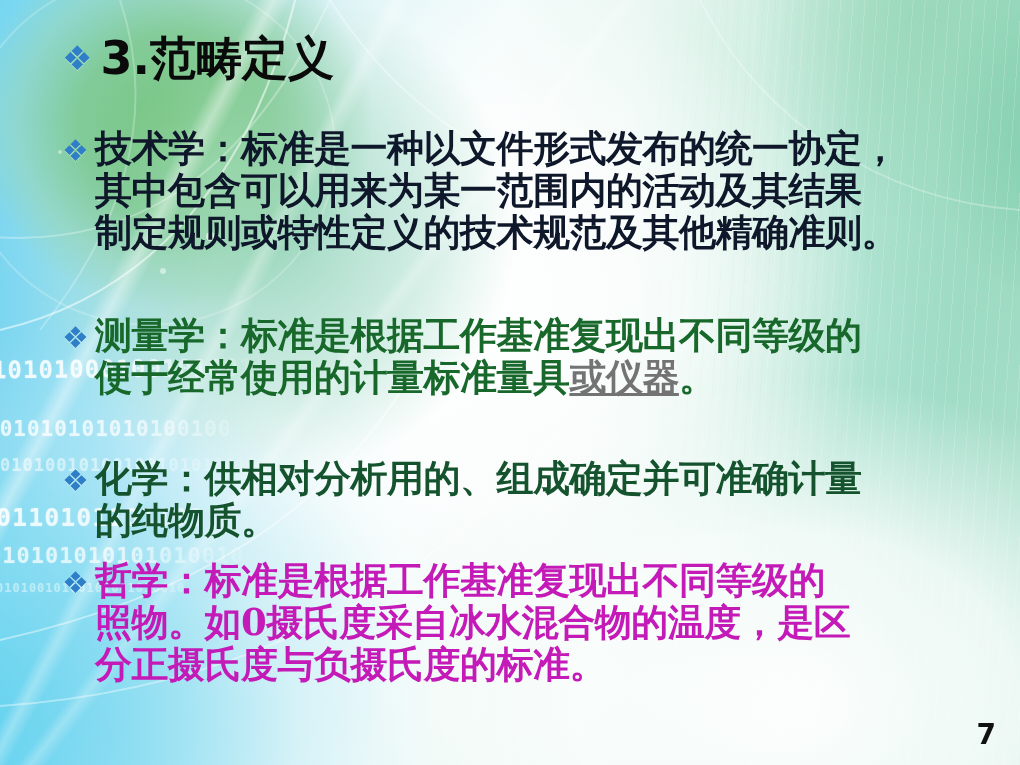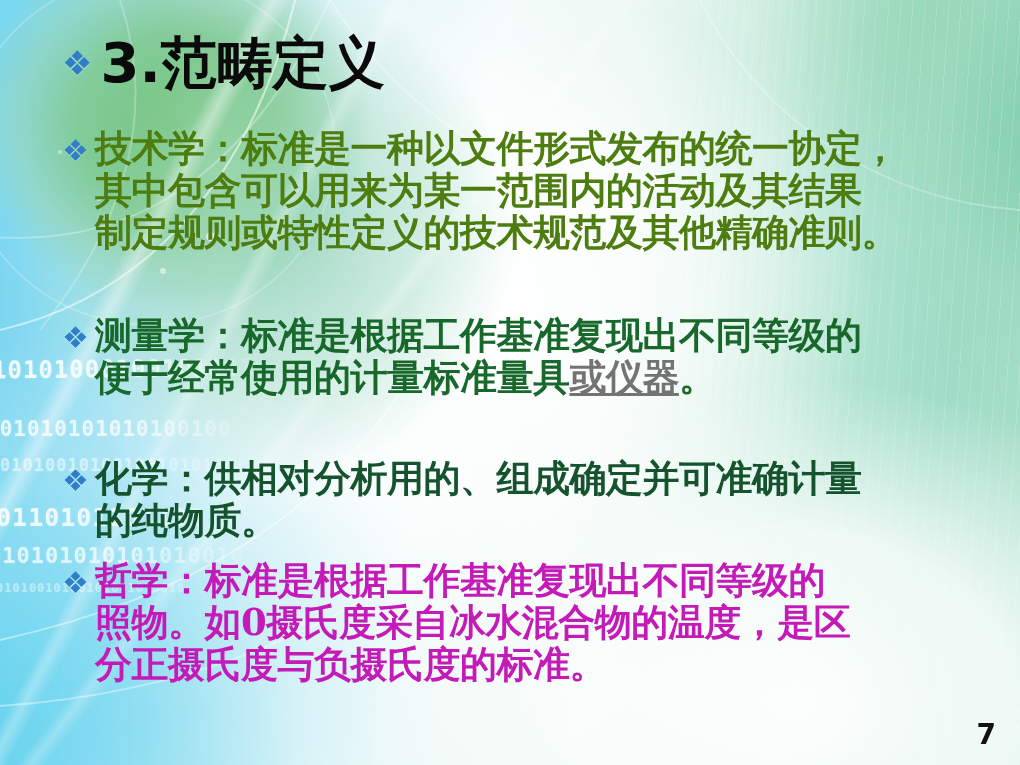"3.范畴定义" .title-text { font-size: 56px -> 46px }
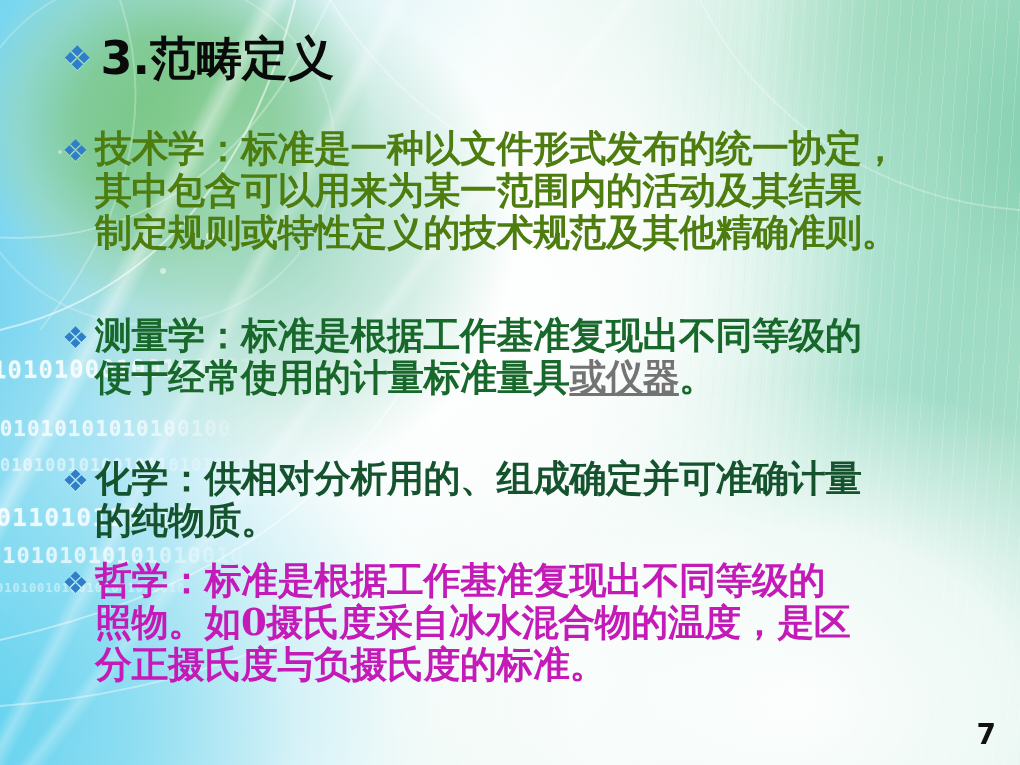"技术学：标准是一种以文件形式发布的统一协定，" .p1 .para-text { color: #4d7c0f -> #0f172a }
